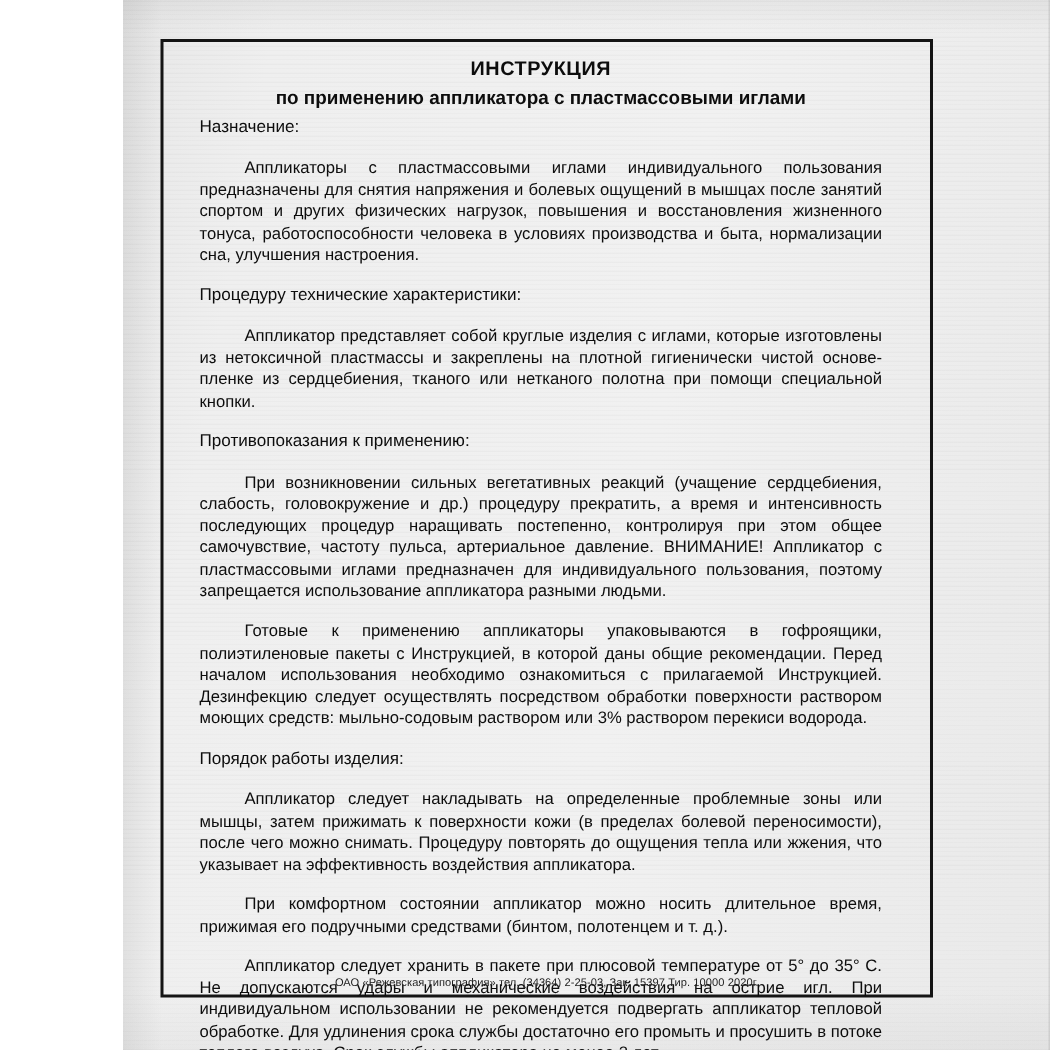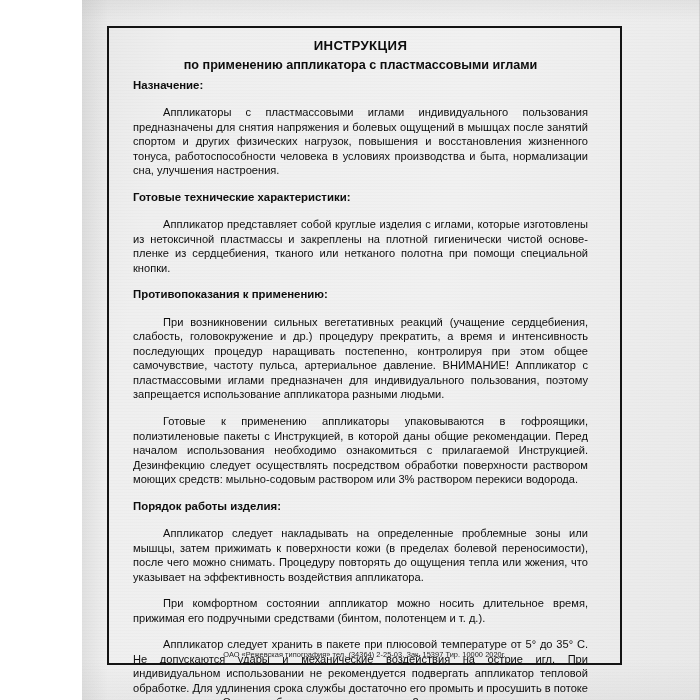"Назначение:" .section-heading { font-weight: bold -> normal }
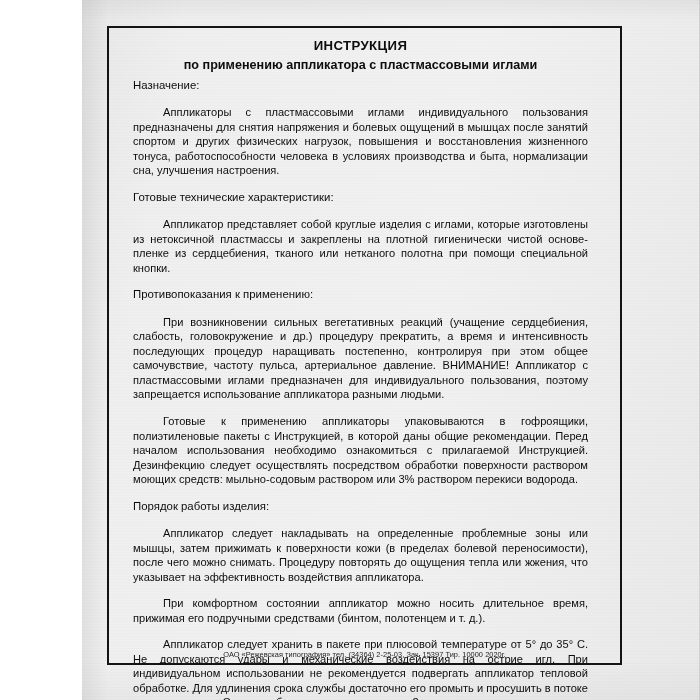"Готовые технические характеристики:" div.section-heading { text: Готовые -> Процедуру }
